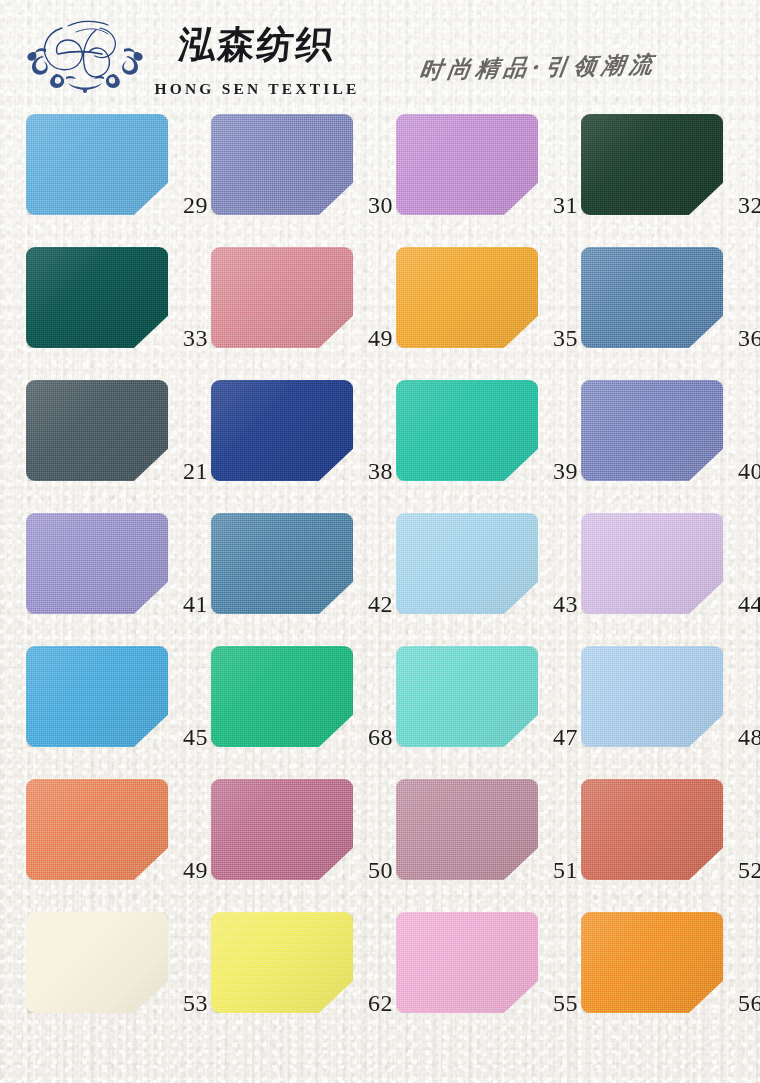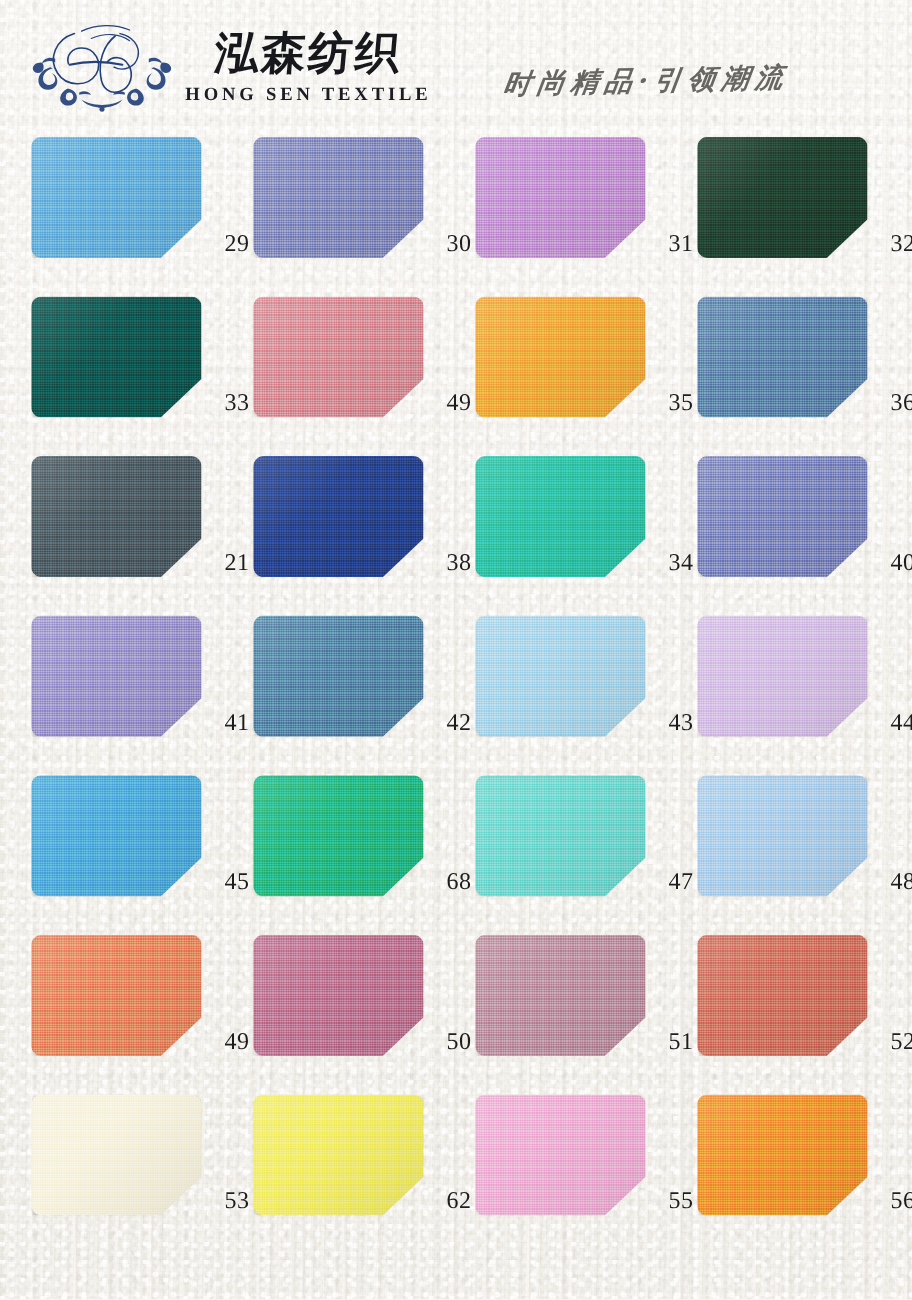"HONG SEN TEXTILE" #brand-en { margin-top: 4px -> 14px }
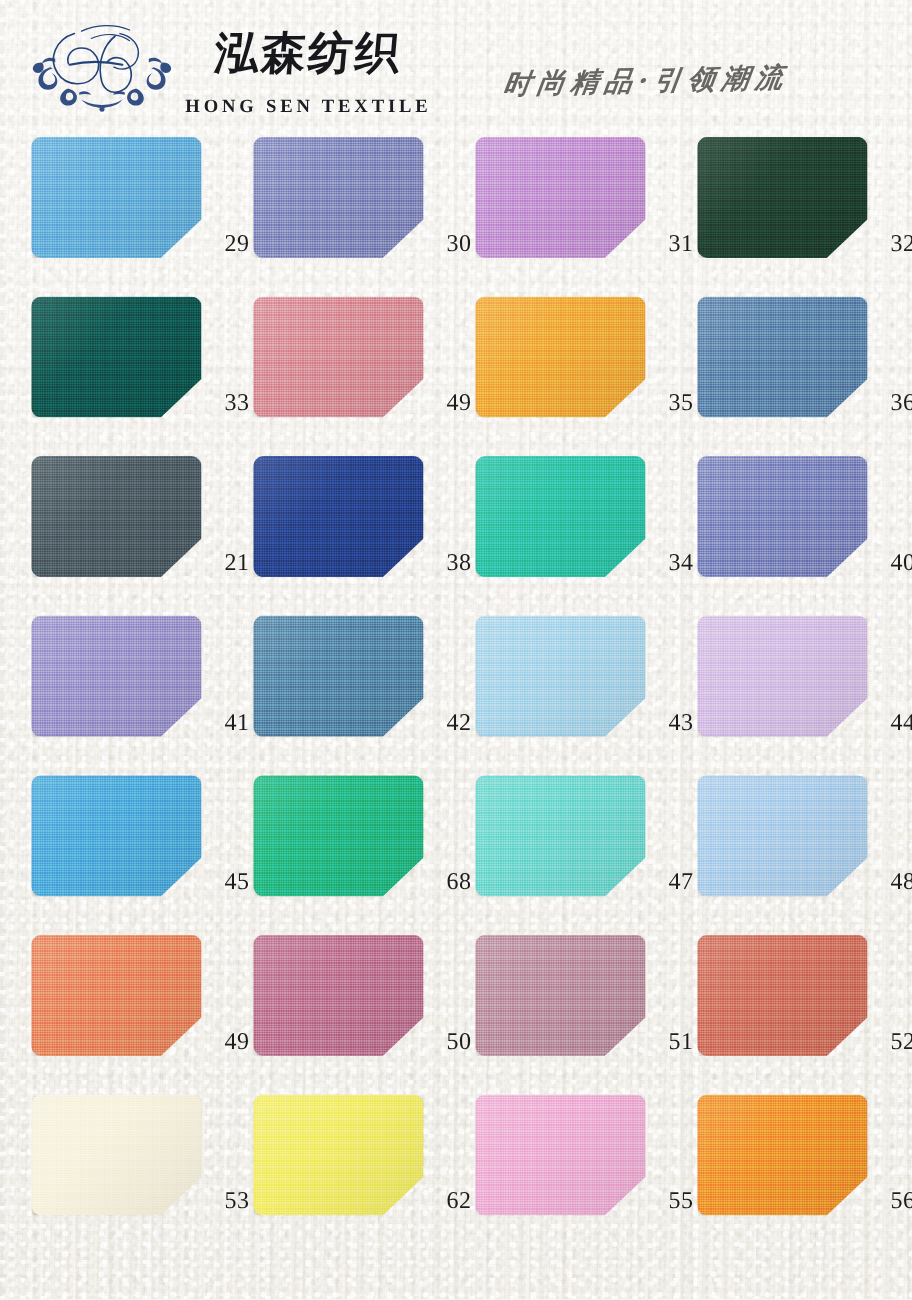"29" .swatch-number { font-size: 20px -> 24px }
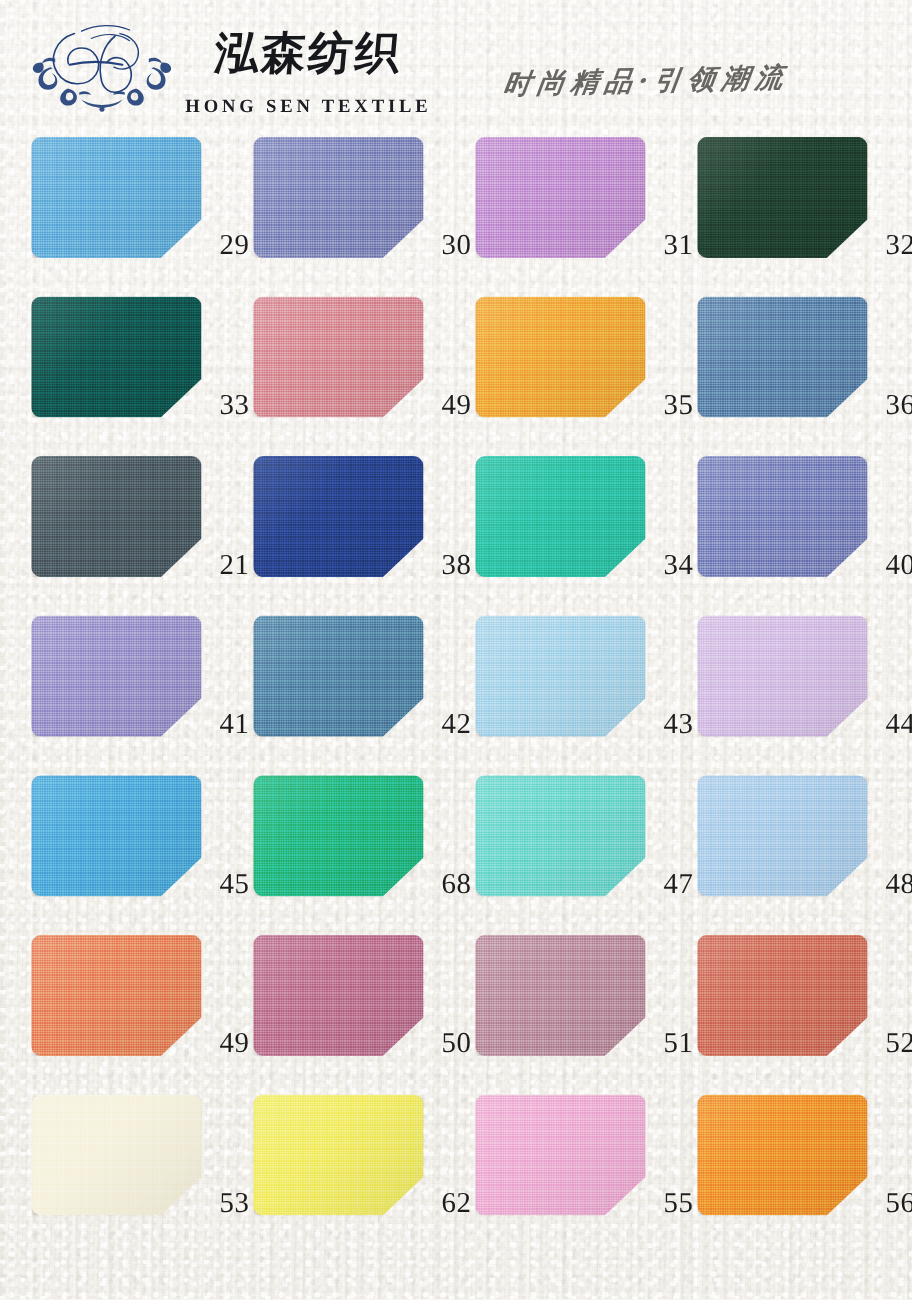"34" div.swatch-number { text: 34 -> 39 }
